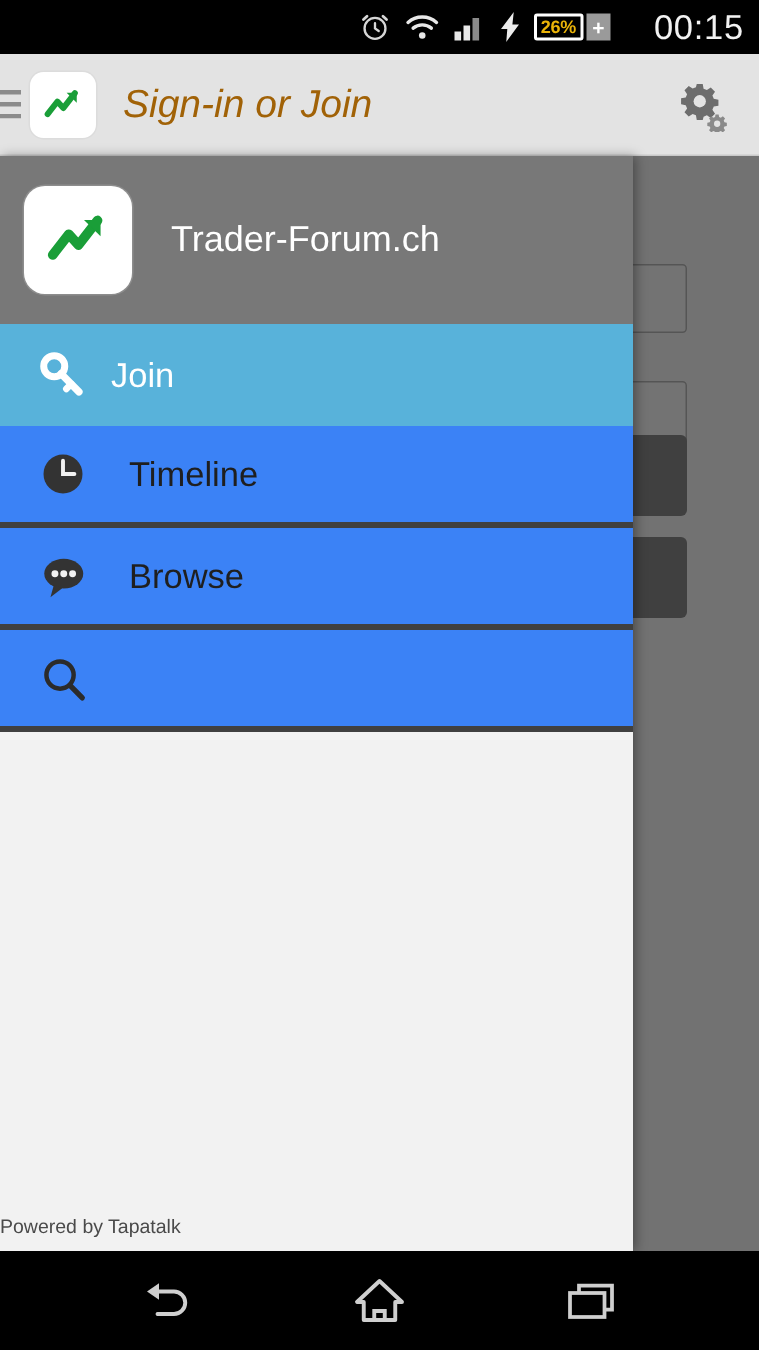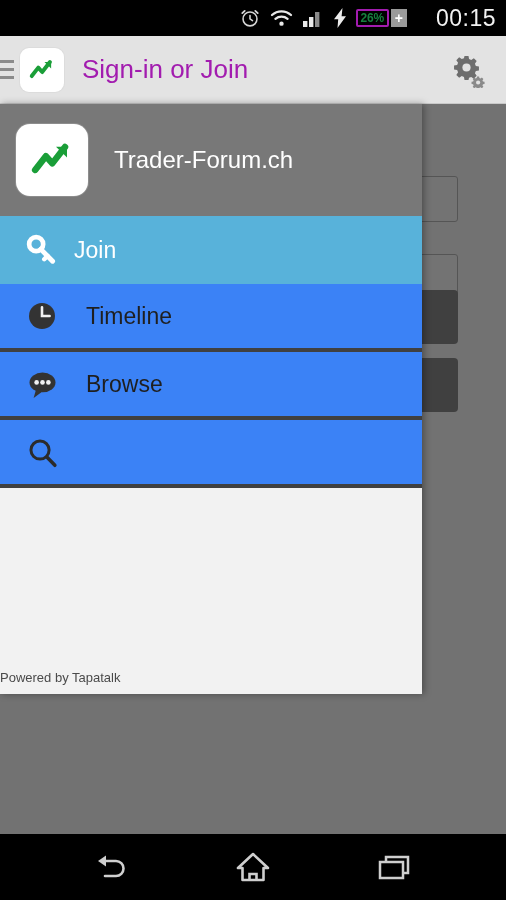"26%" .batt-body { border: 2px solid #a21caf -> 2px solid #ffffff; color: #15803d -> #eab308 }
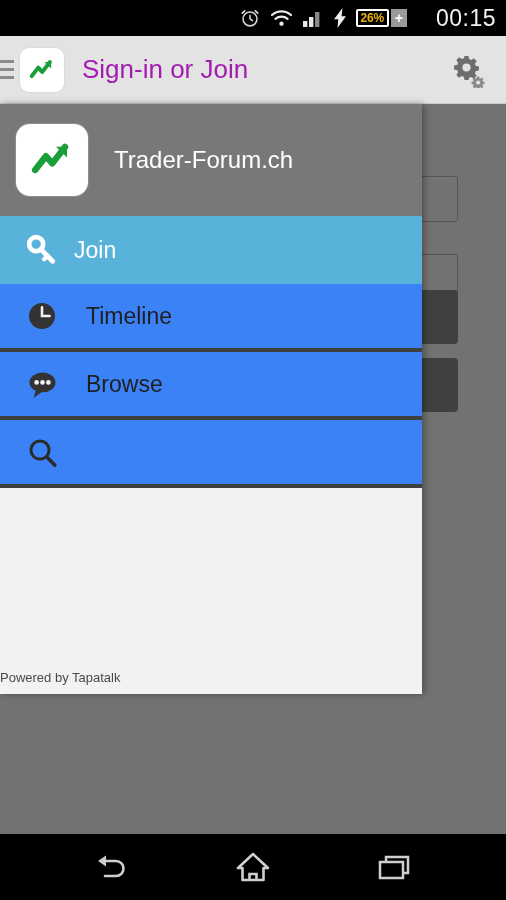"Sign-in or Join" .appbar-title { color: #a21caf -> #a16207; font-style: none -> italic }
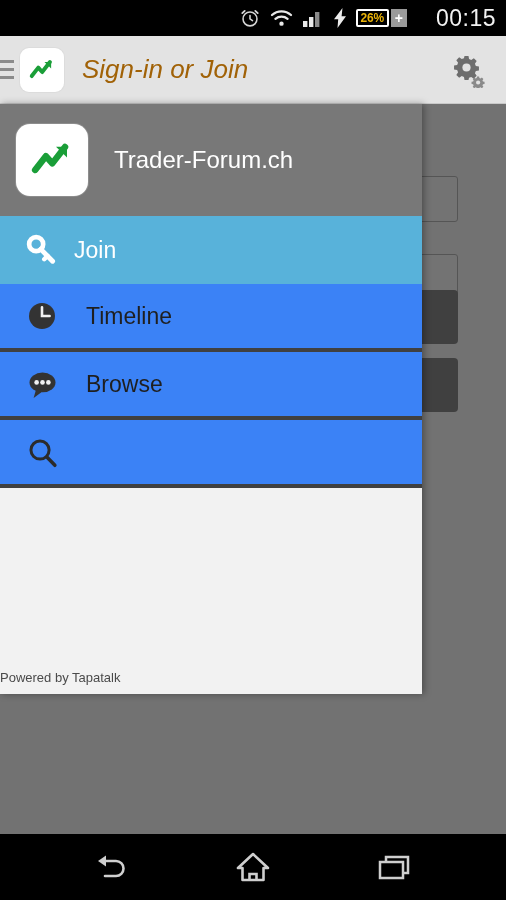"Trader-Forum.ch" .drawer { height: 590px -> 730px }
